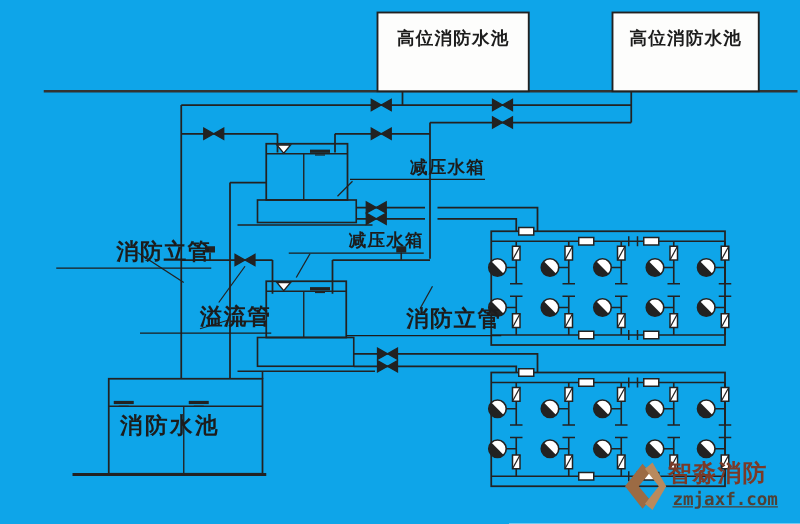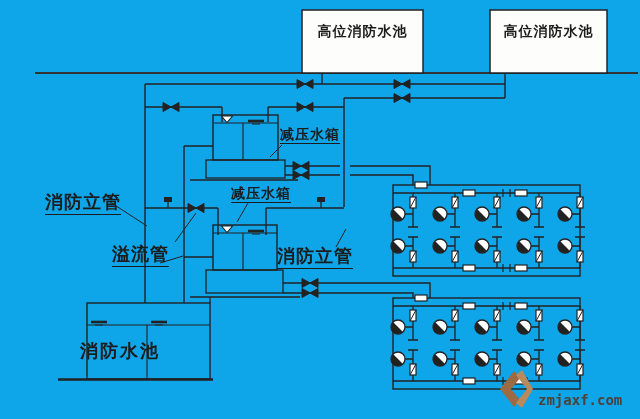"减压水箱" .und { padding-left: none -> 48px }
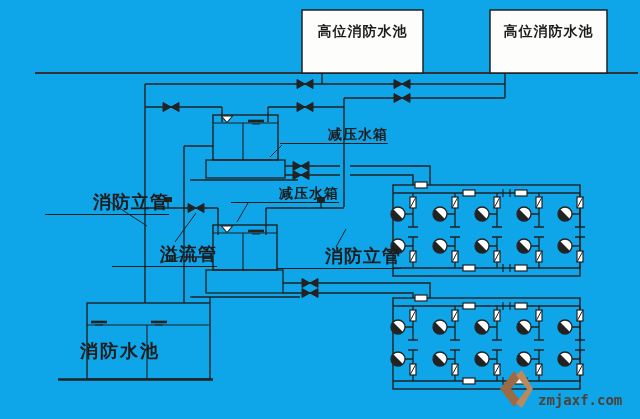"消防水池" div.lbl { left: 80px -> 96px; margin-top: 10px -> none }
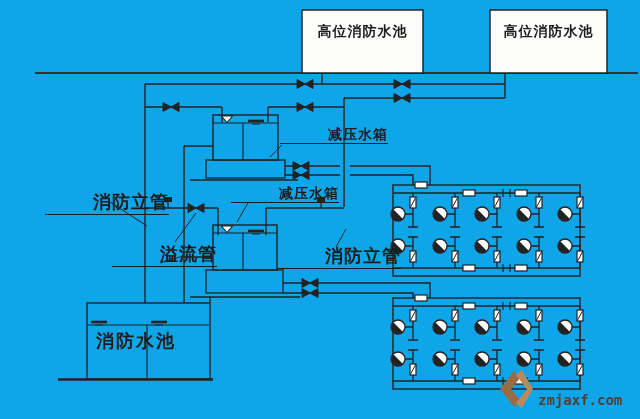"智淼消防" div.lbl { html: none -> <div>智淼消防</div> }
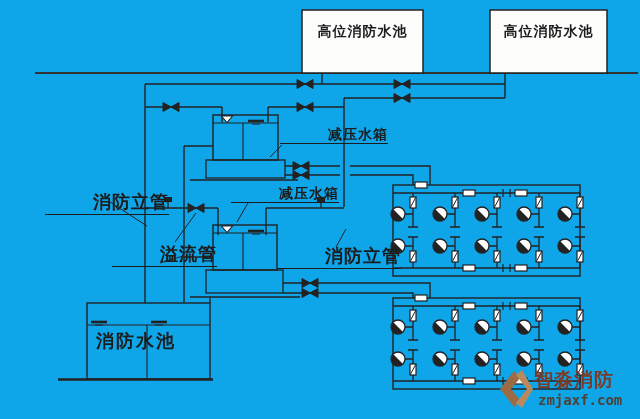"zmjaxf.com" div.lbl { text-decoration: none -> underline }
